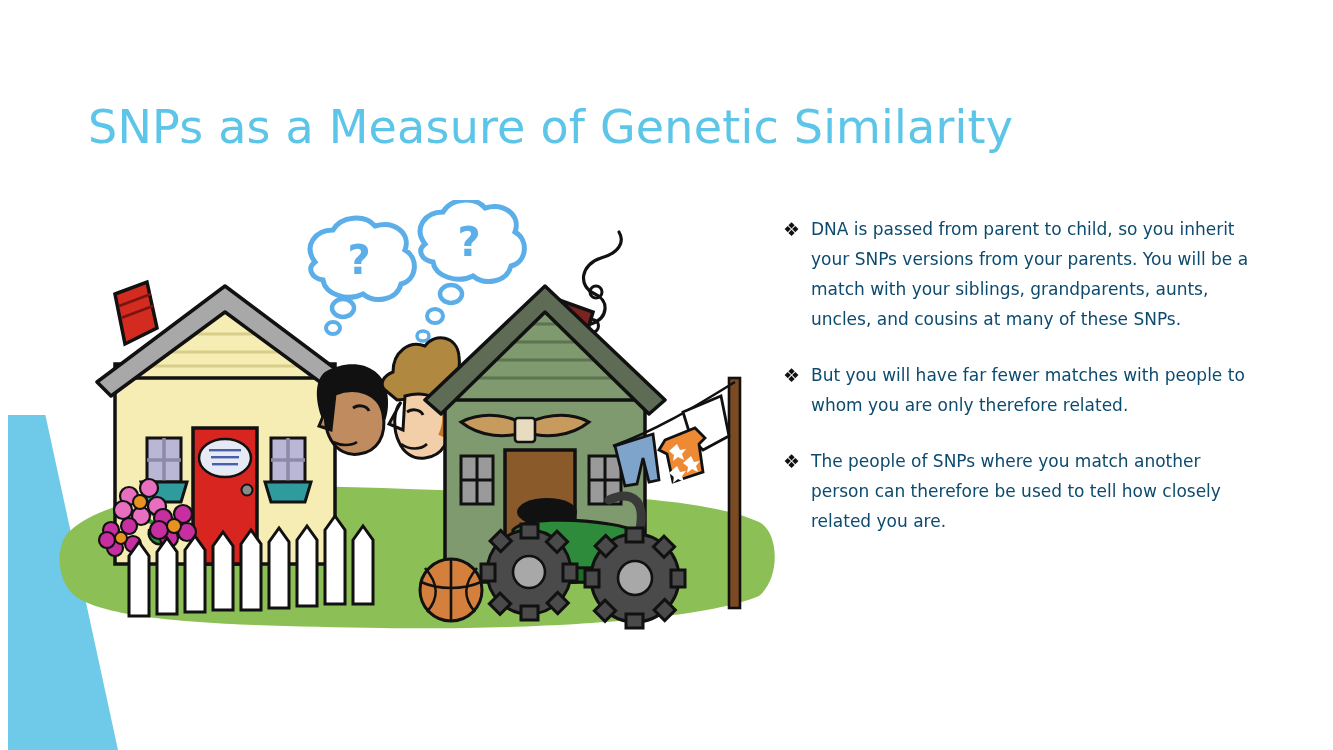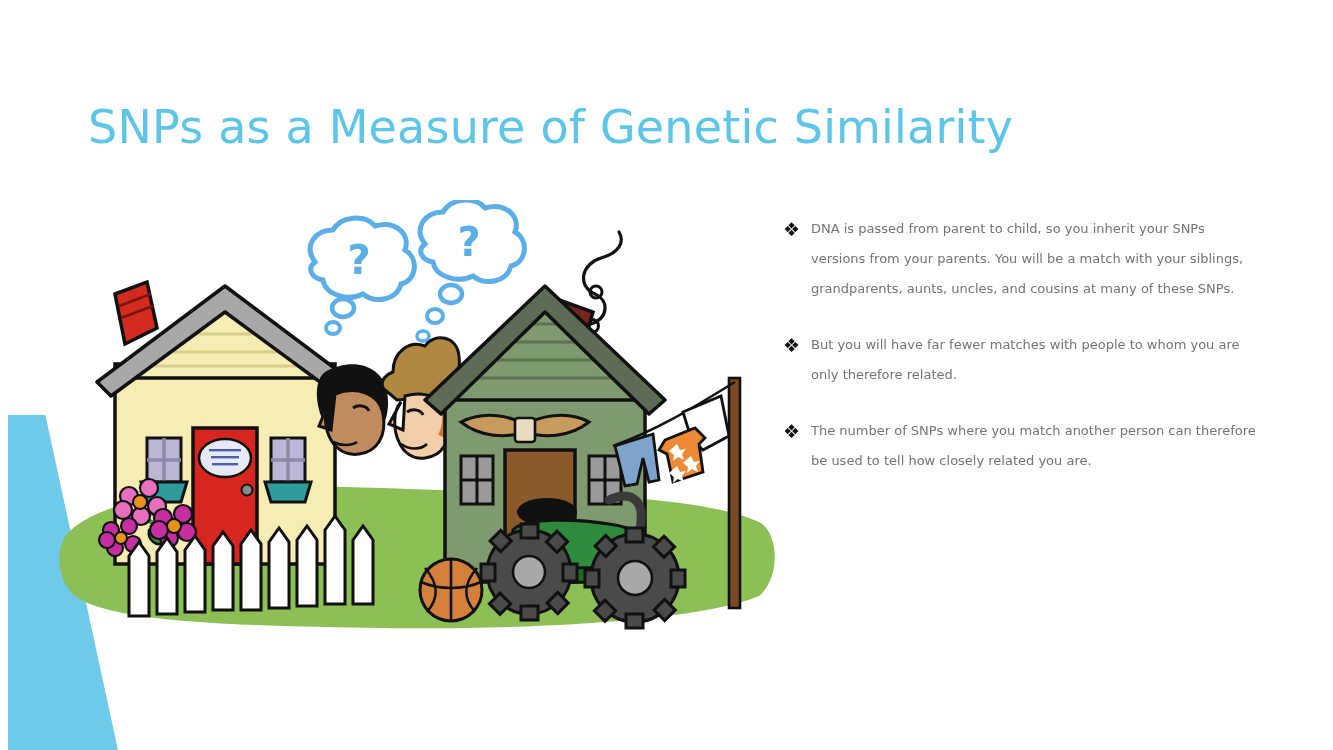"DNA is passed from parent" .bullet-text { color: #737373 -> #0c4a6e; font-size: 13px -> 17px }
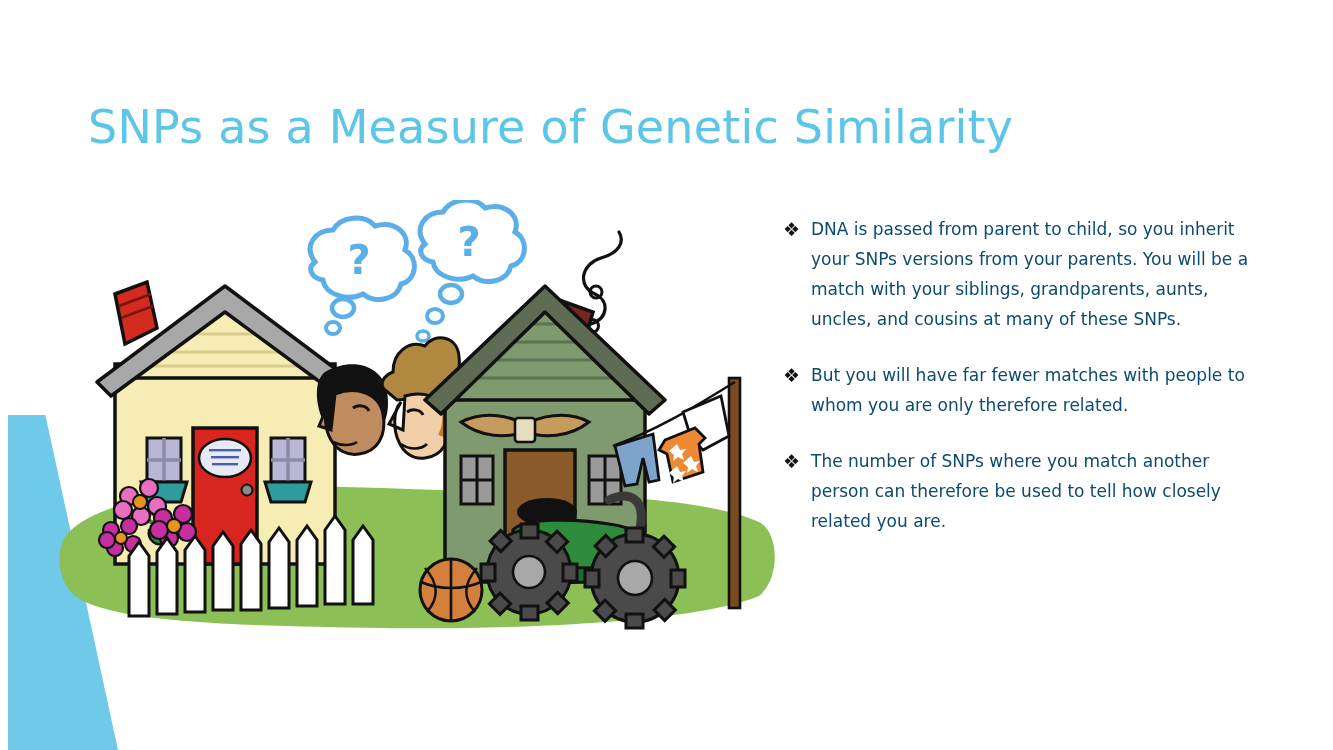"The number of SNPs where" span.bullet-text { text: number -> people }
